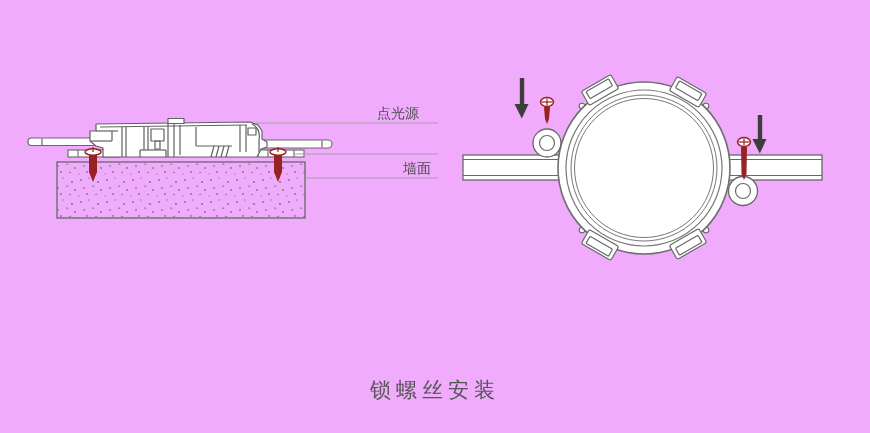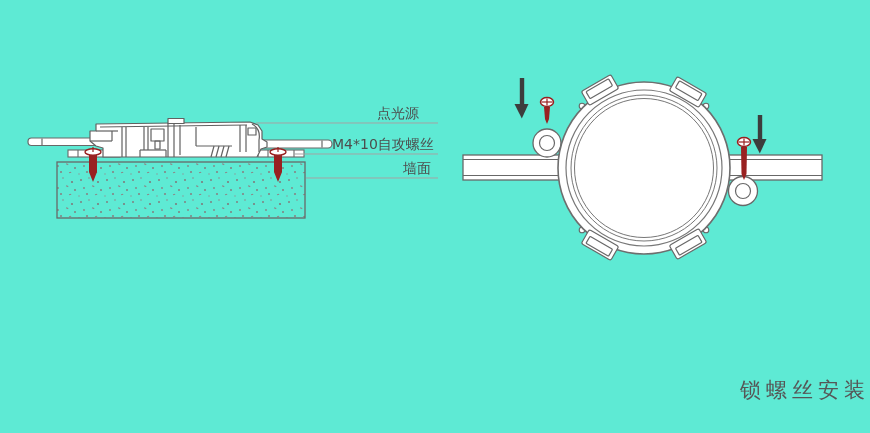"点光源" #canvas { background: #5eead4 -> #f0abfc }
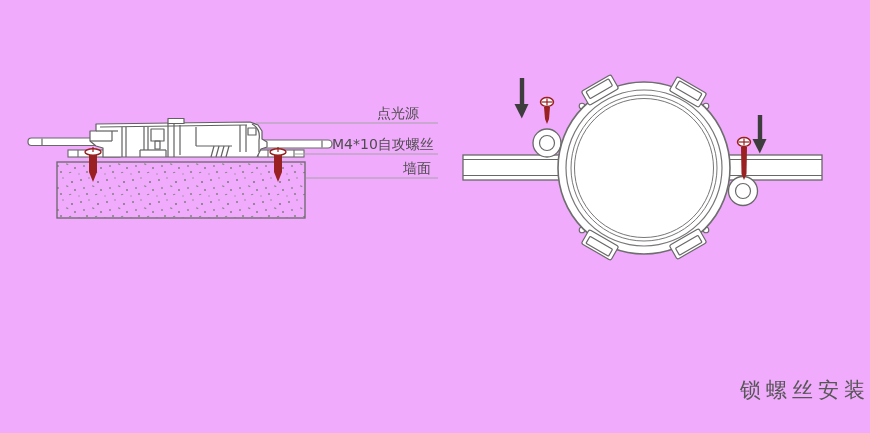"M4*10自攻螺丝" div.label { html: <div>M4*10自攻螺丝</div> -> none }
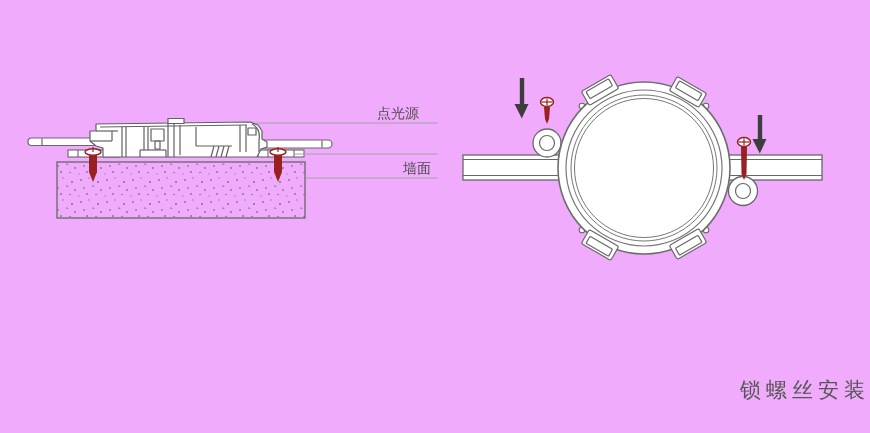"锁螺丝安装" #caption { text-align: right -> center }
